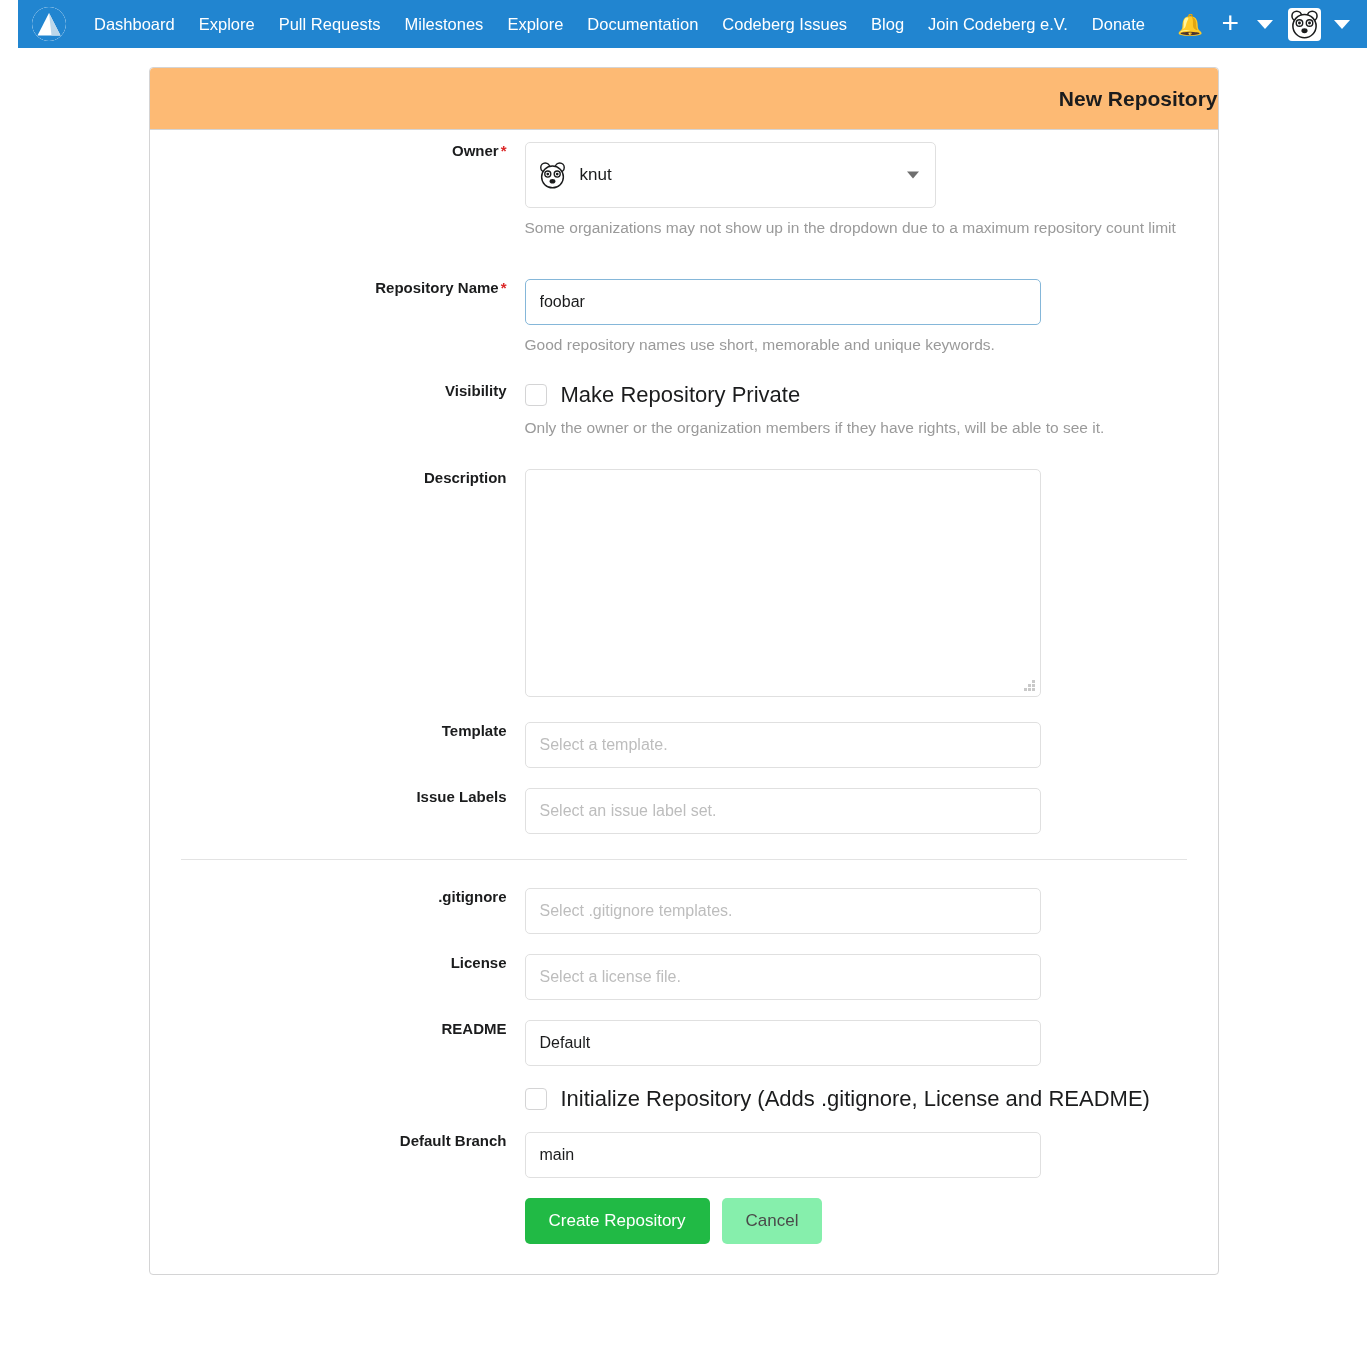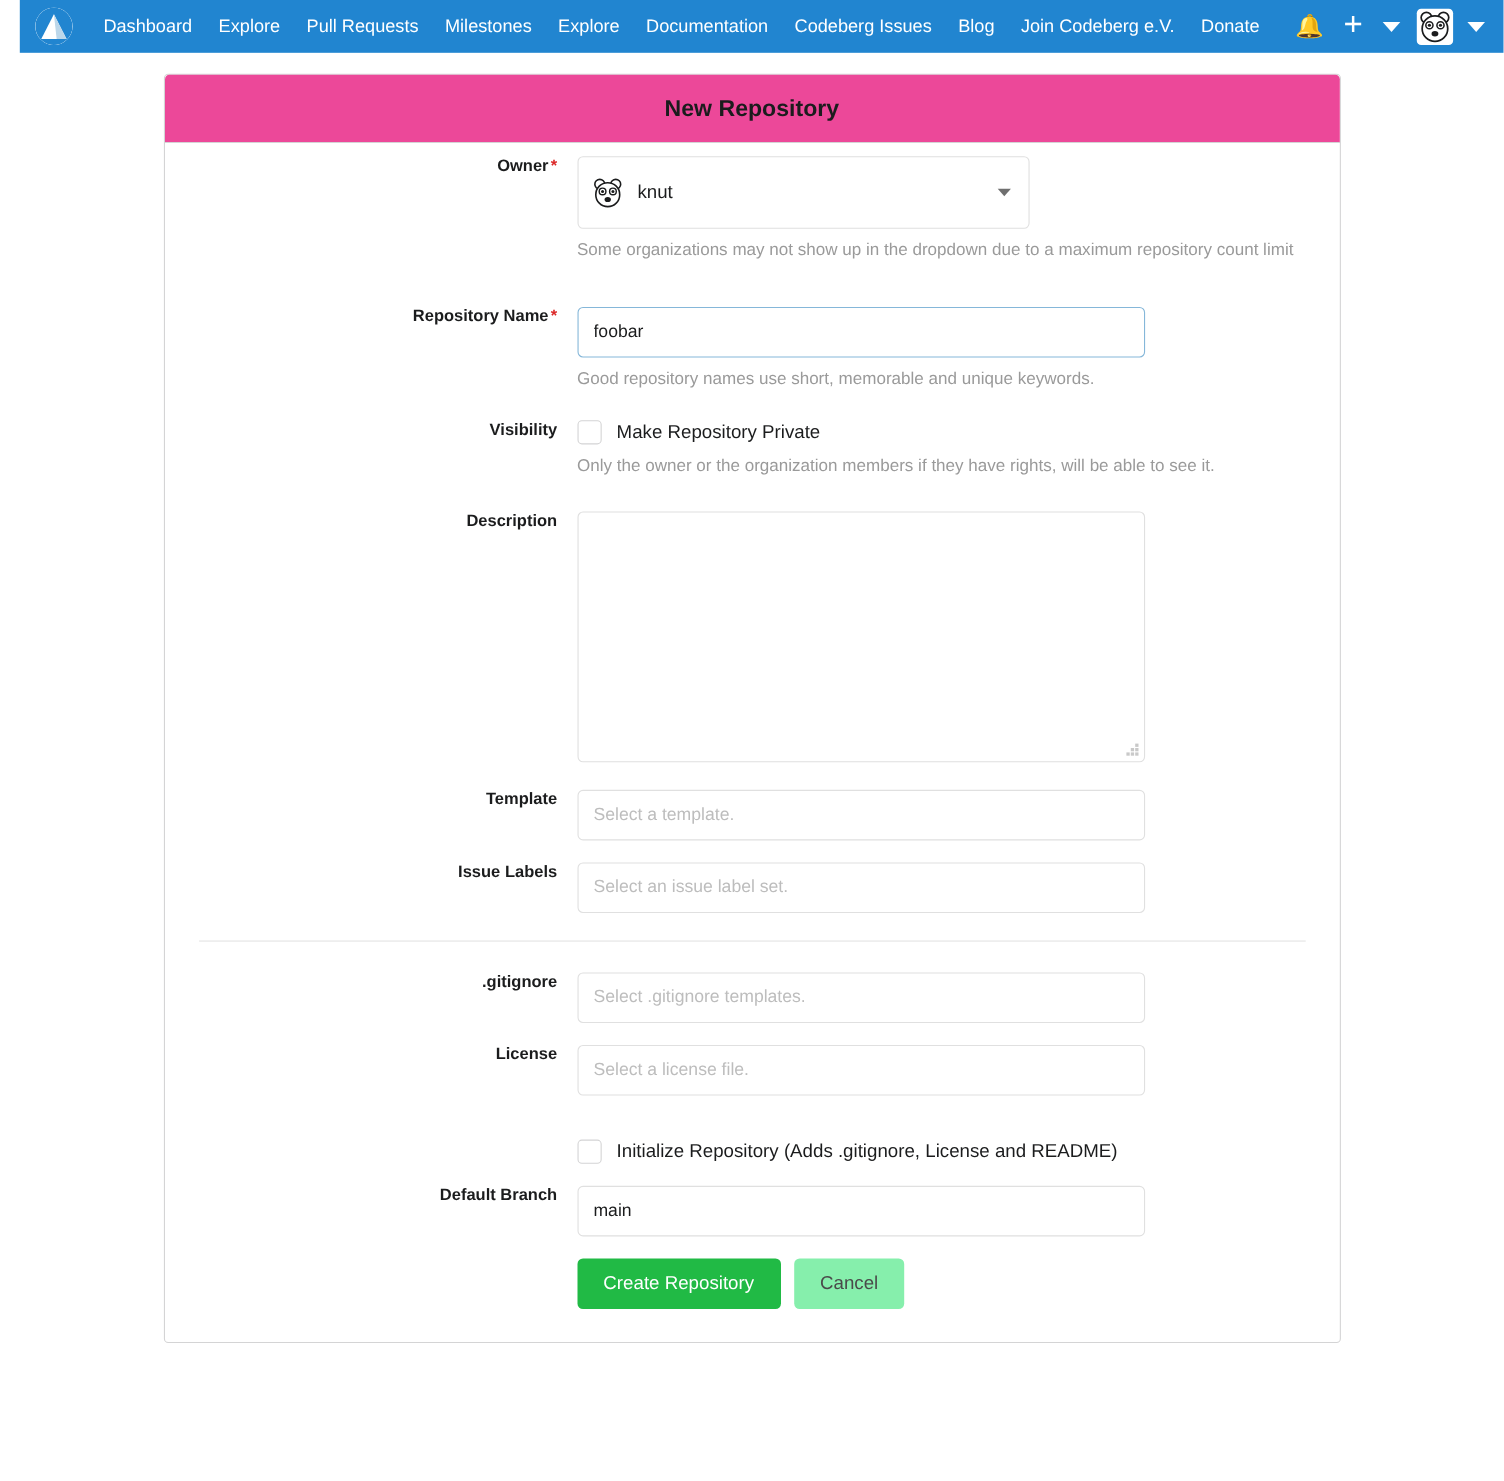"New Repository" .card-header { background: #ec4899 -> #fdba74; text-align: center -> right }
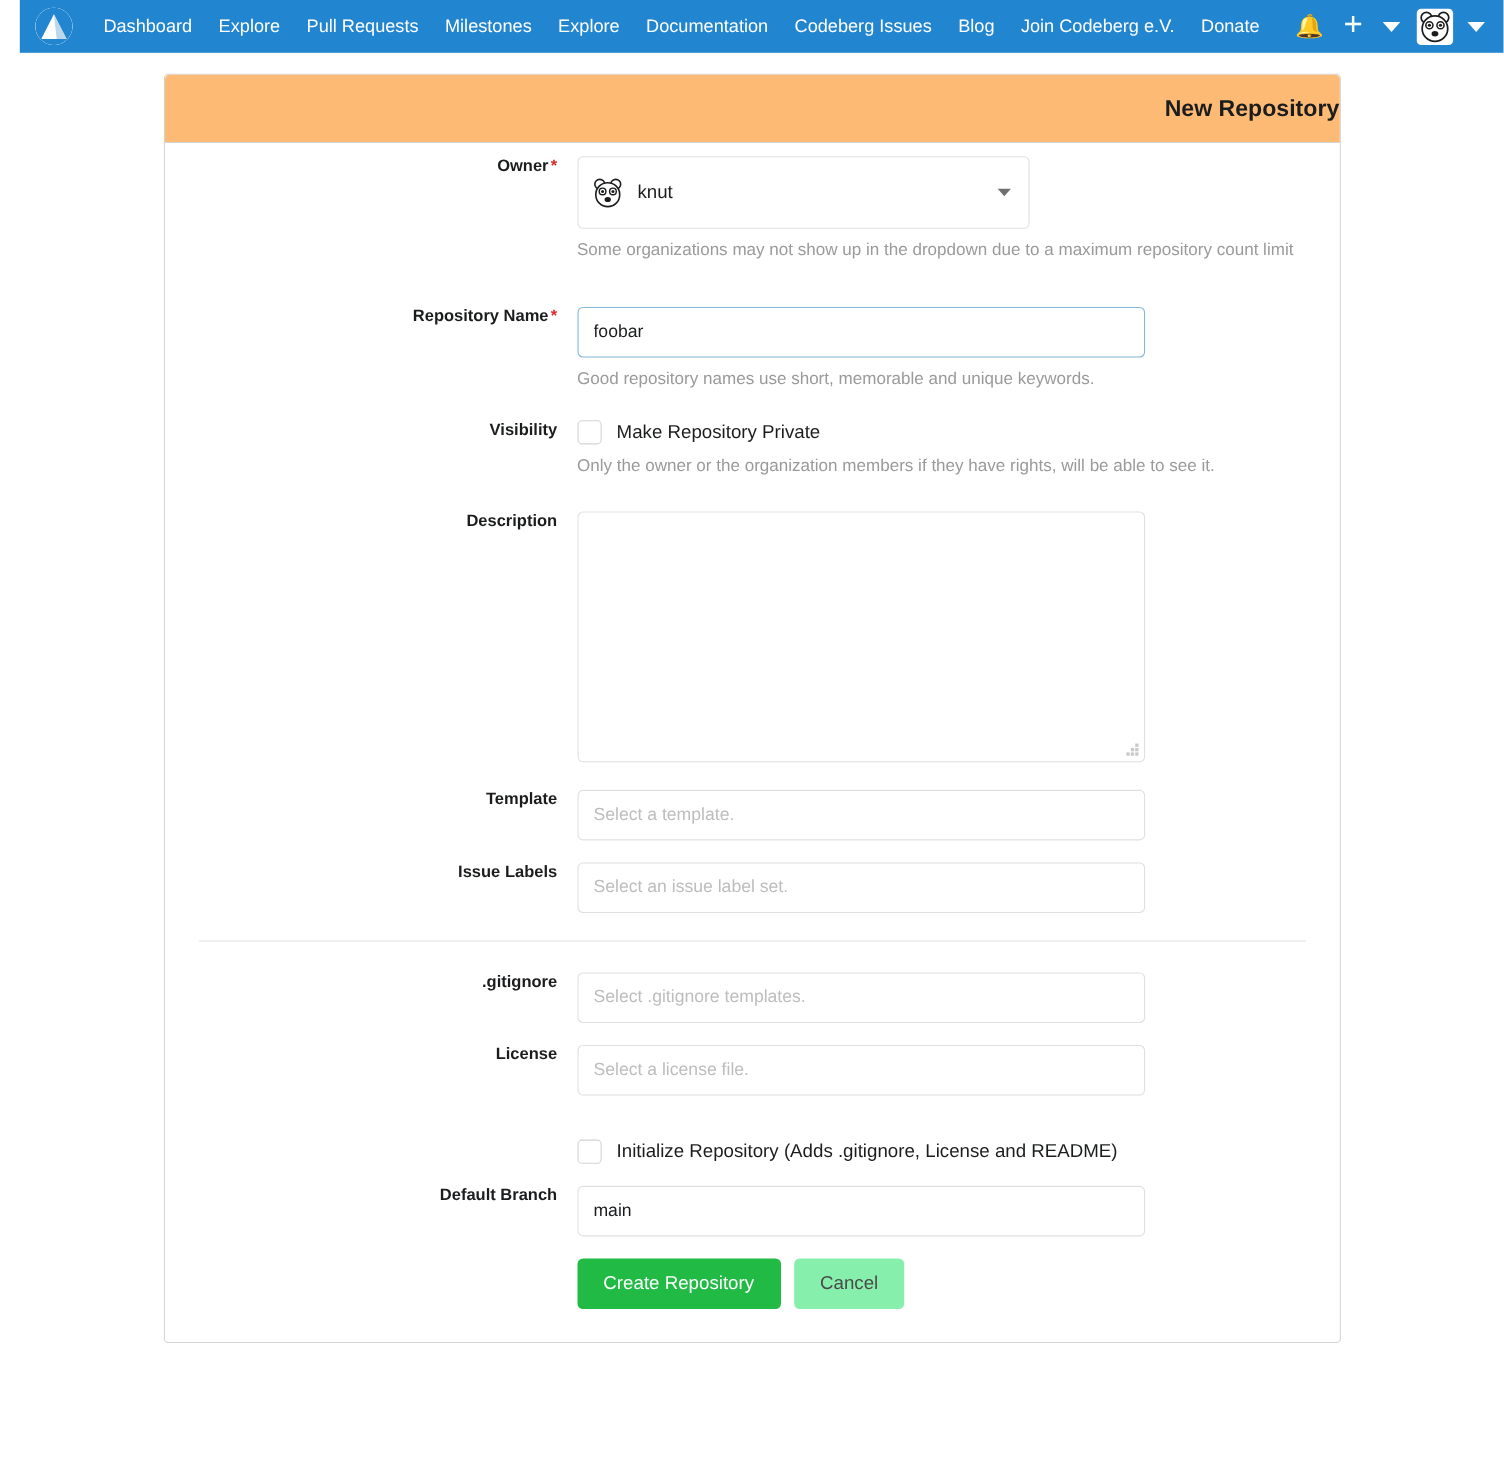"Make Repository Private" .cblabel { font-size: 17px -> 22px }
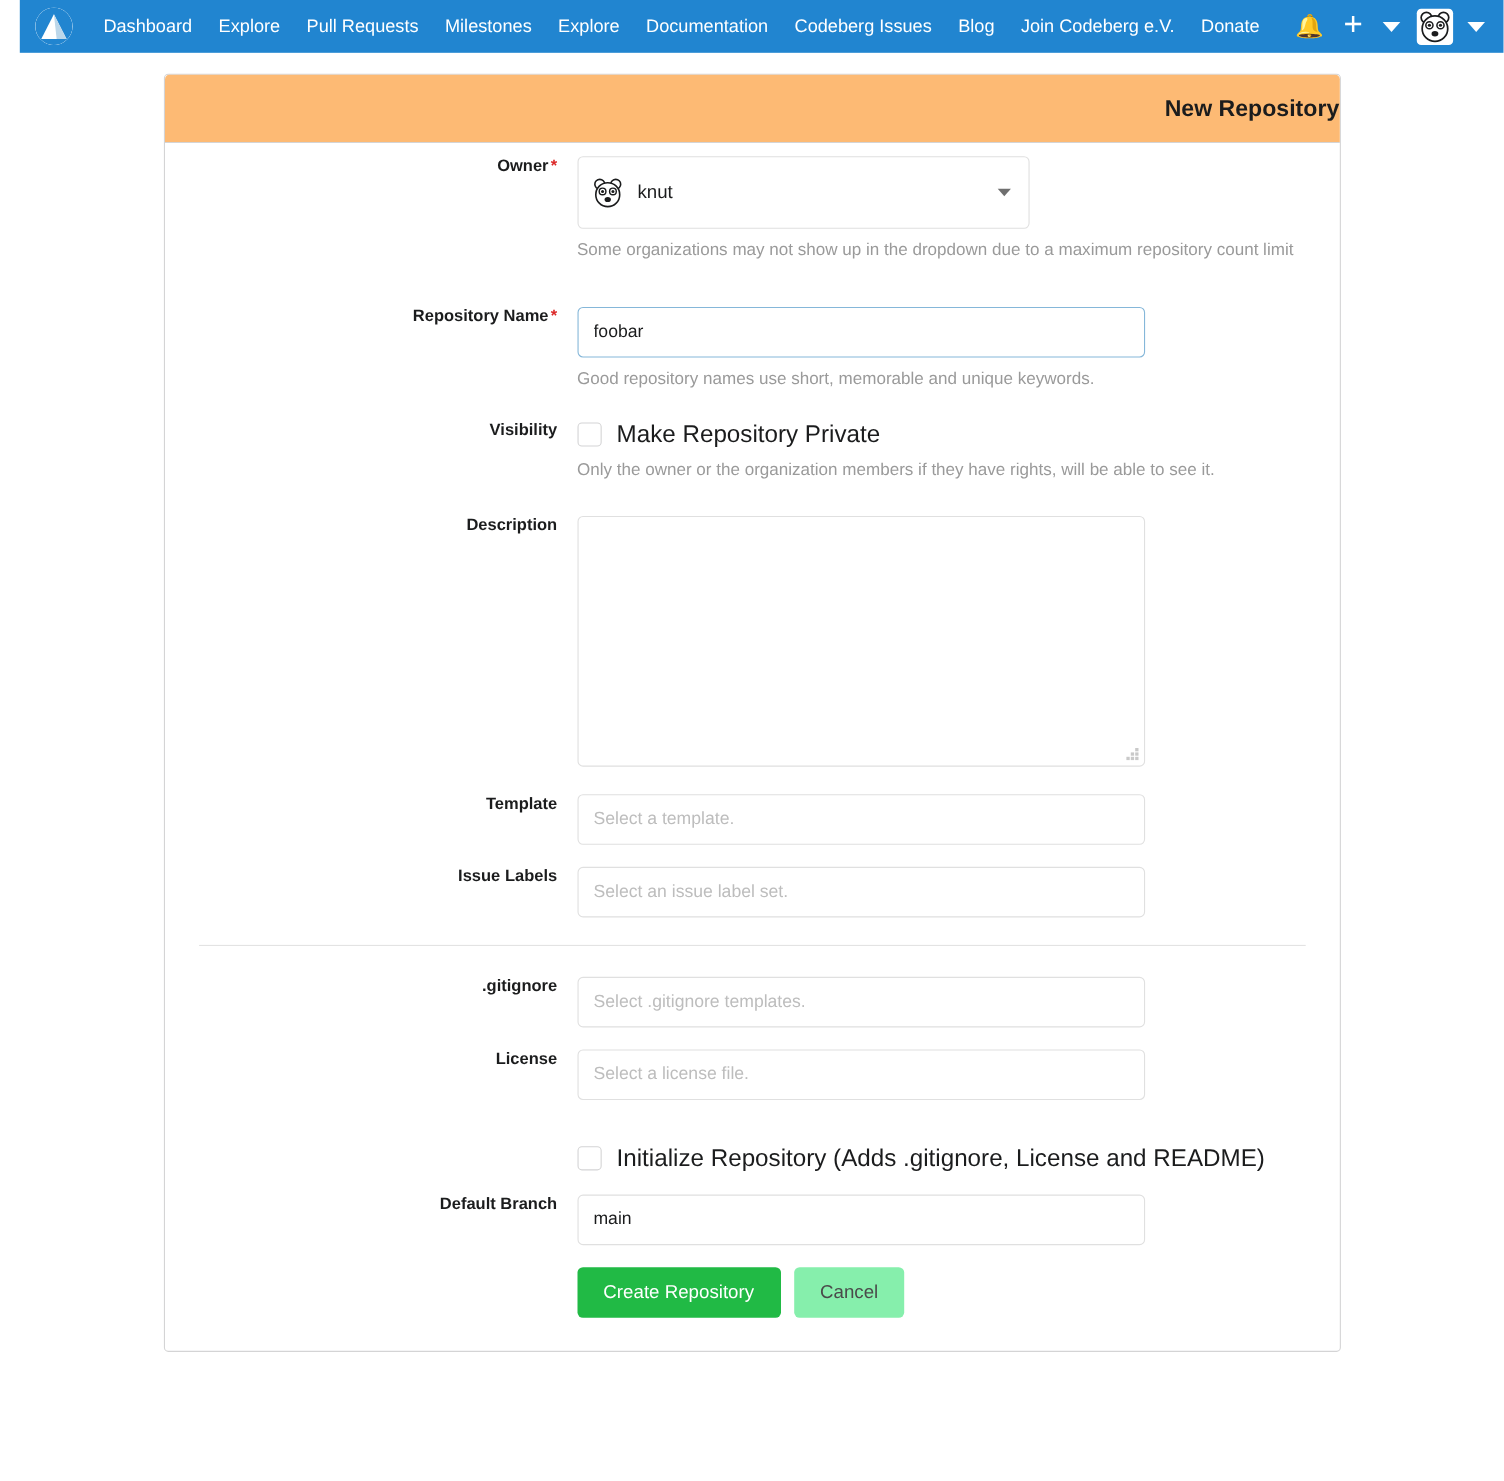"README" div.frow { html: none -> <div> <div> <span>README</span> </div> <div> <input> </div> </div> }
